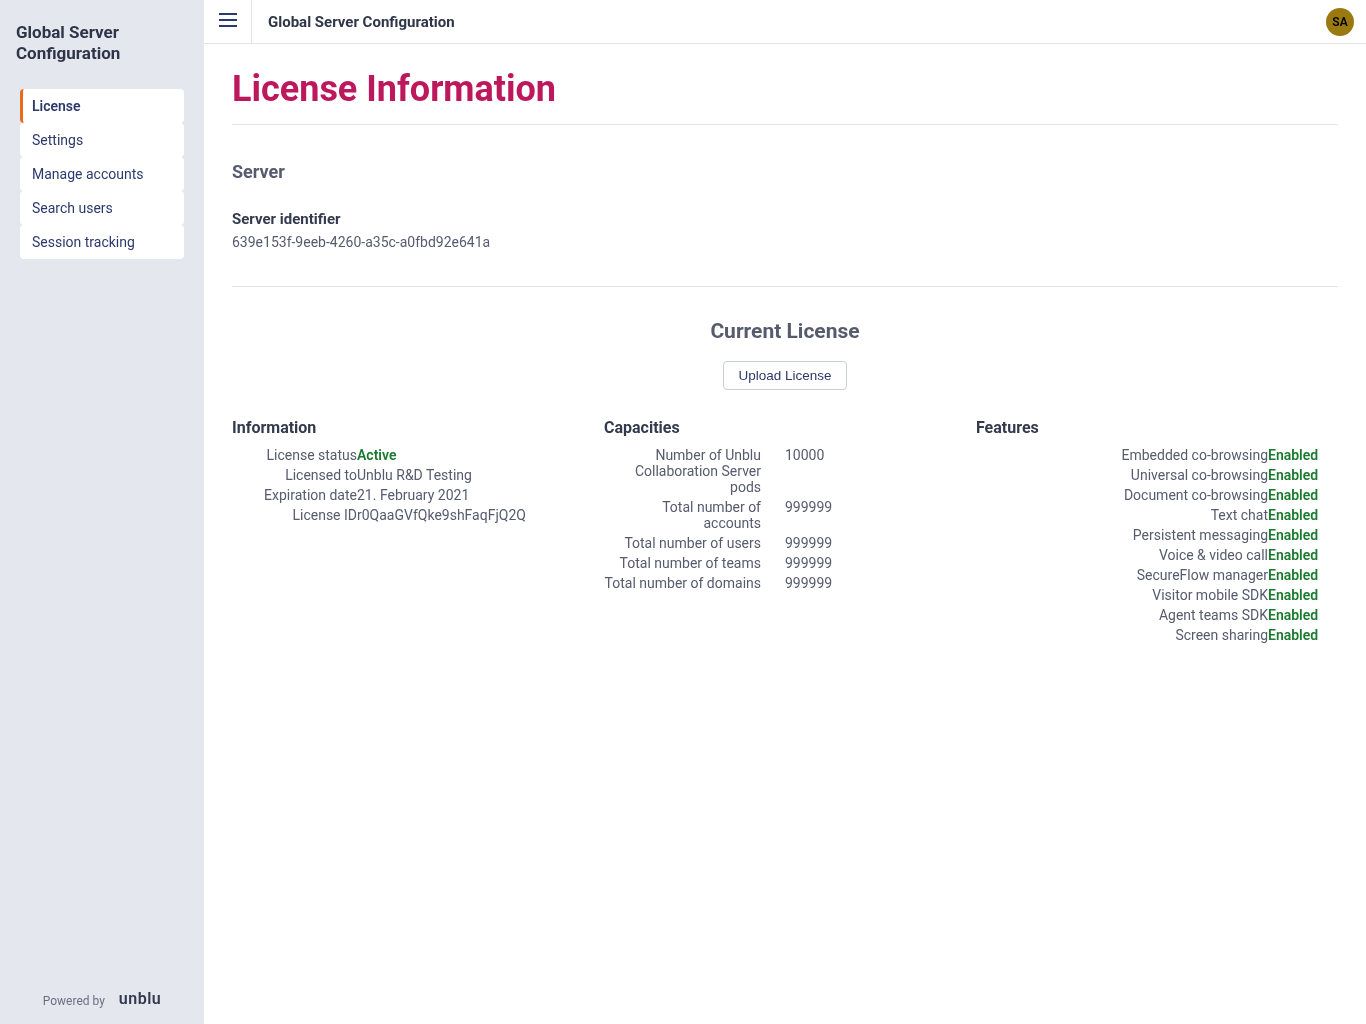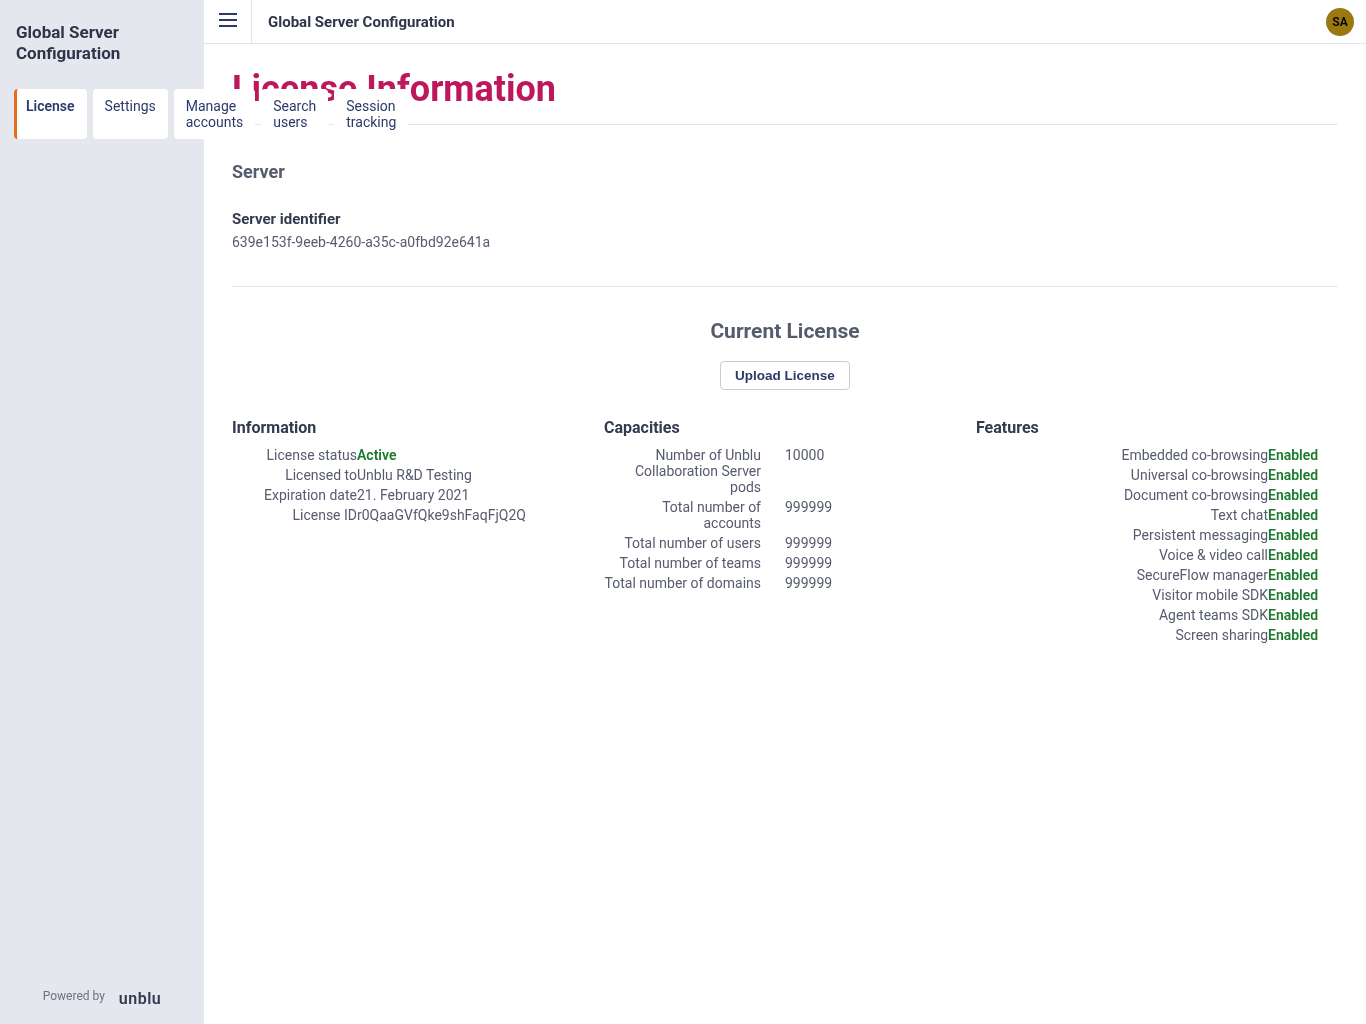"License" .sidebar-nav { flex-direction: row -> column; gap: 6px -> none; padding: 0 14px -> 0 20px }
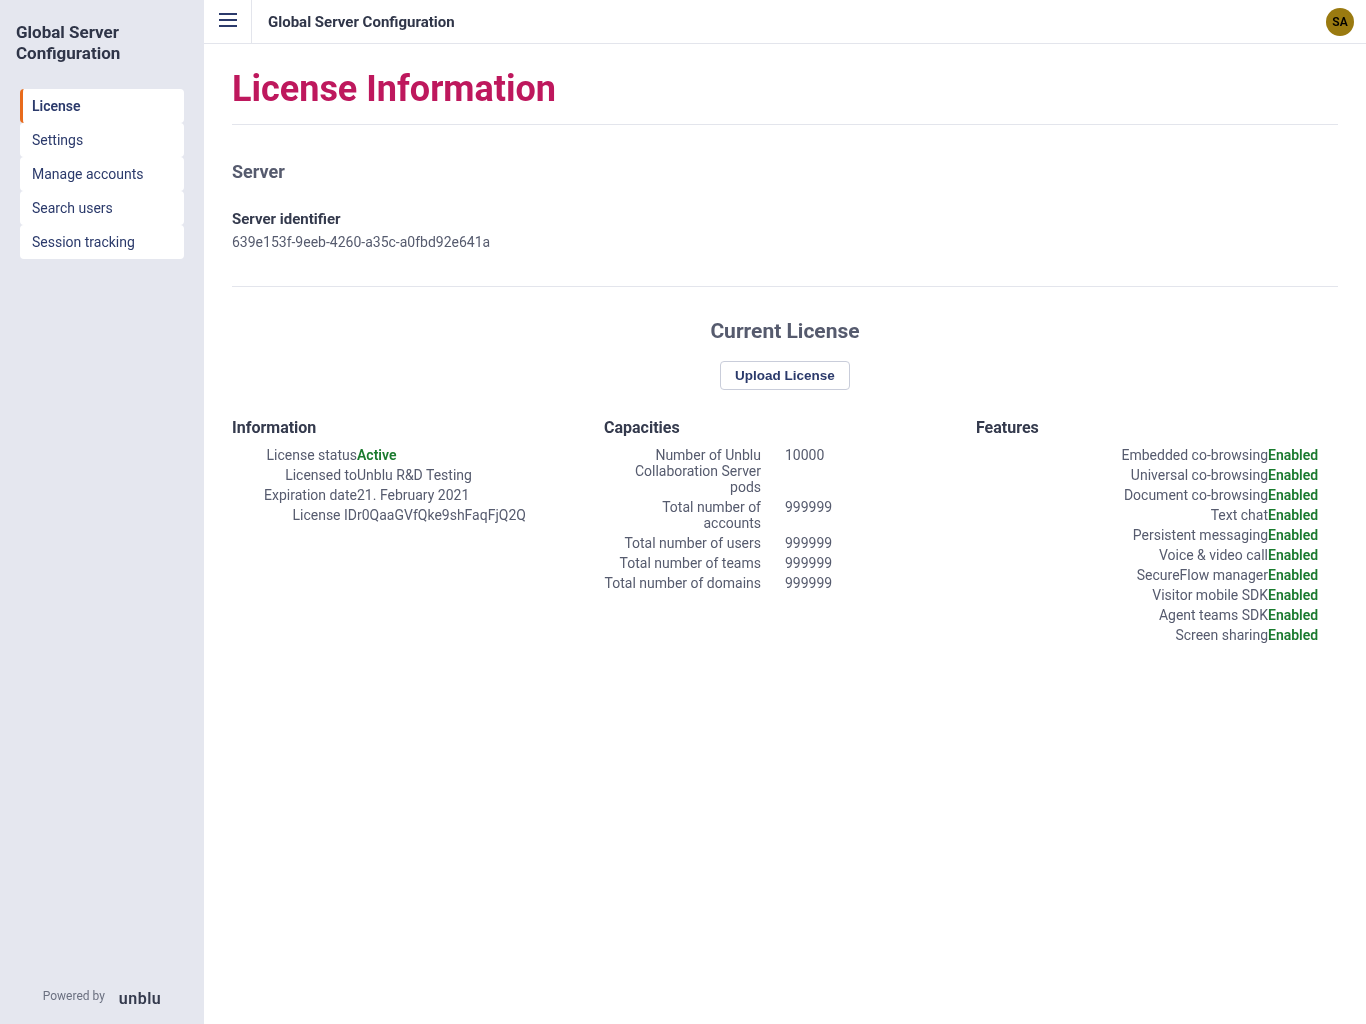"Upload License" .upload-btn { font-weight: 700 -> 400 }
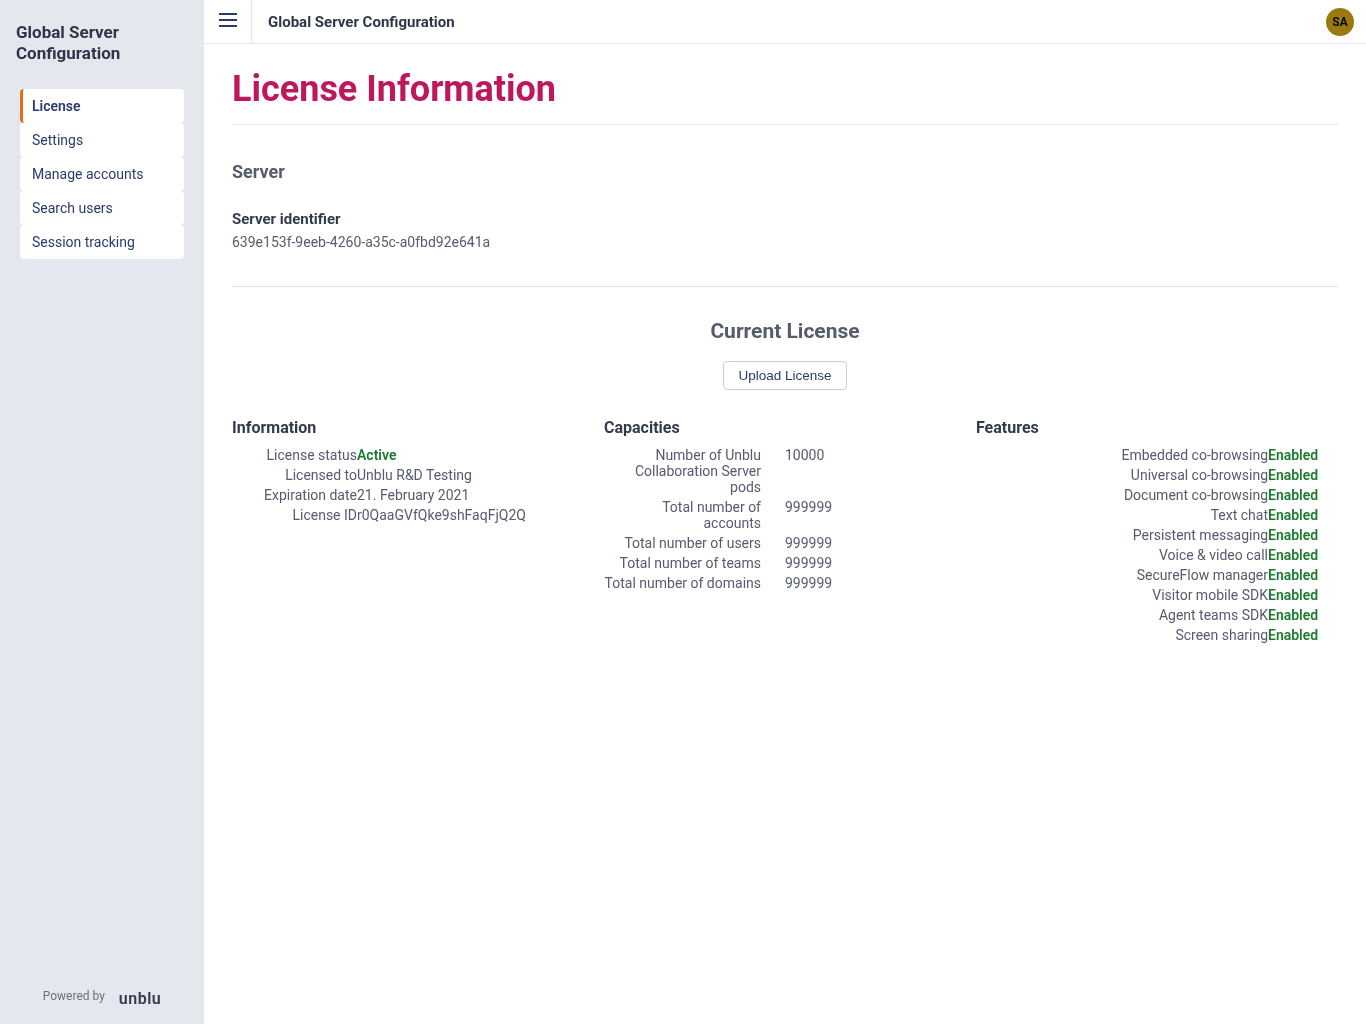"Powered by" .powered { align-items: flex-start -> flex-end }
